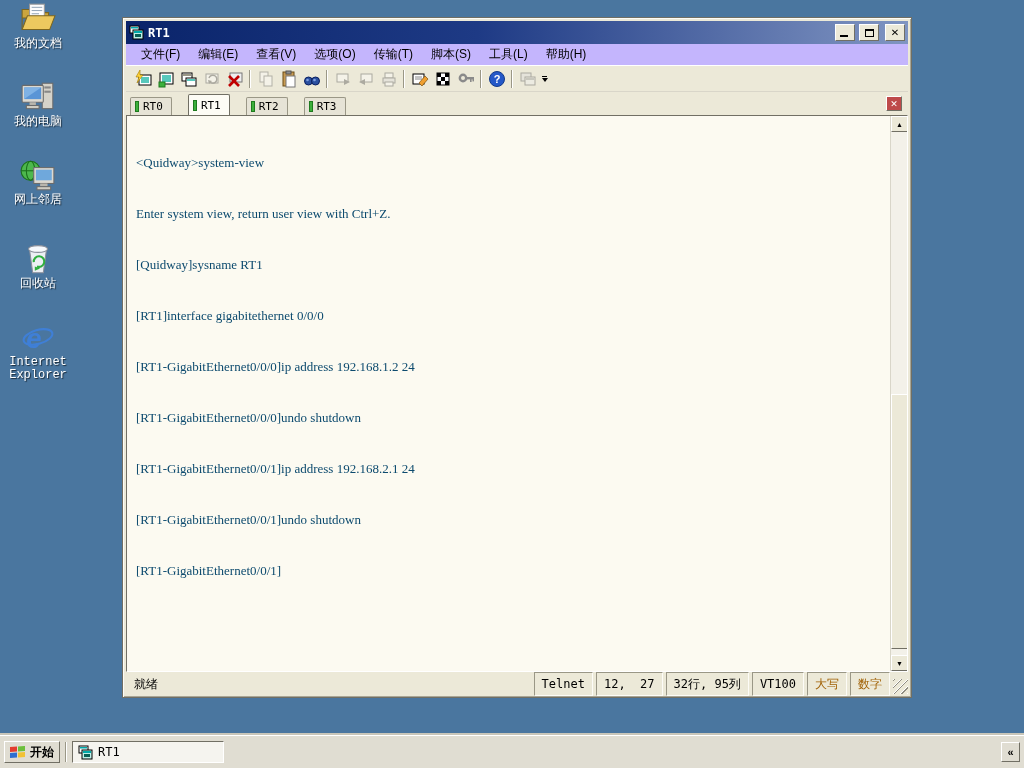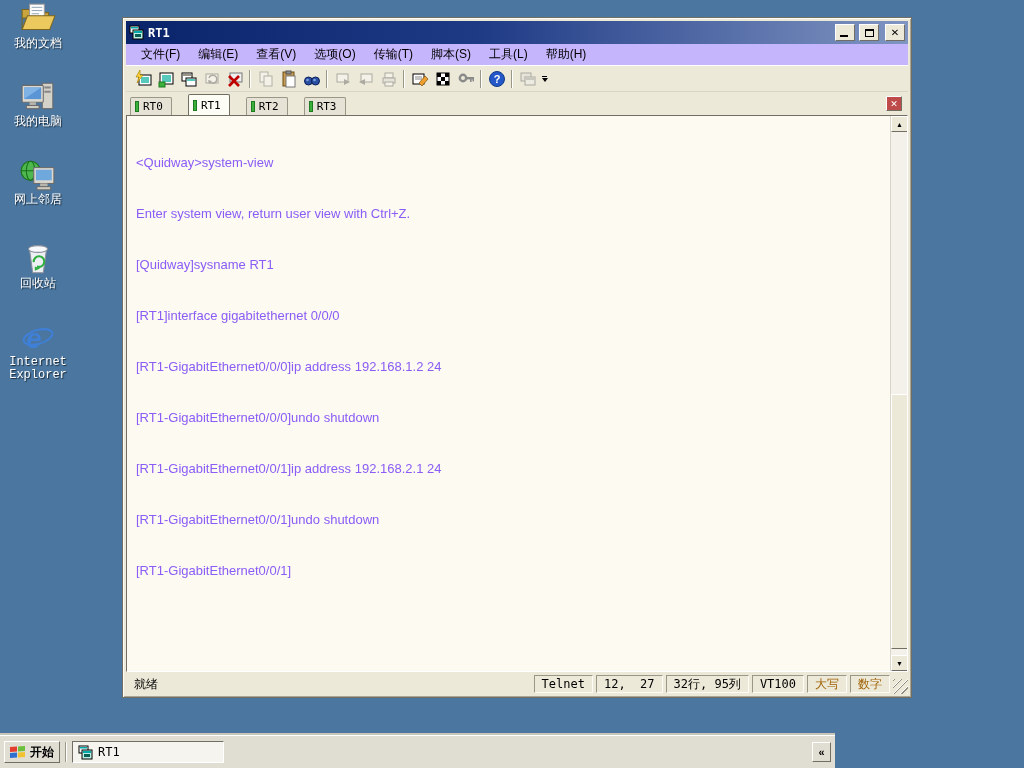"<Quidway>system-view" .termtext { color: #8b5cf6 -> #0c4a6e; font-family: Liberation Sans, sans-serif -> Liberation Serif, serif }
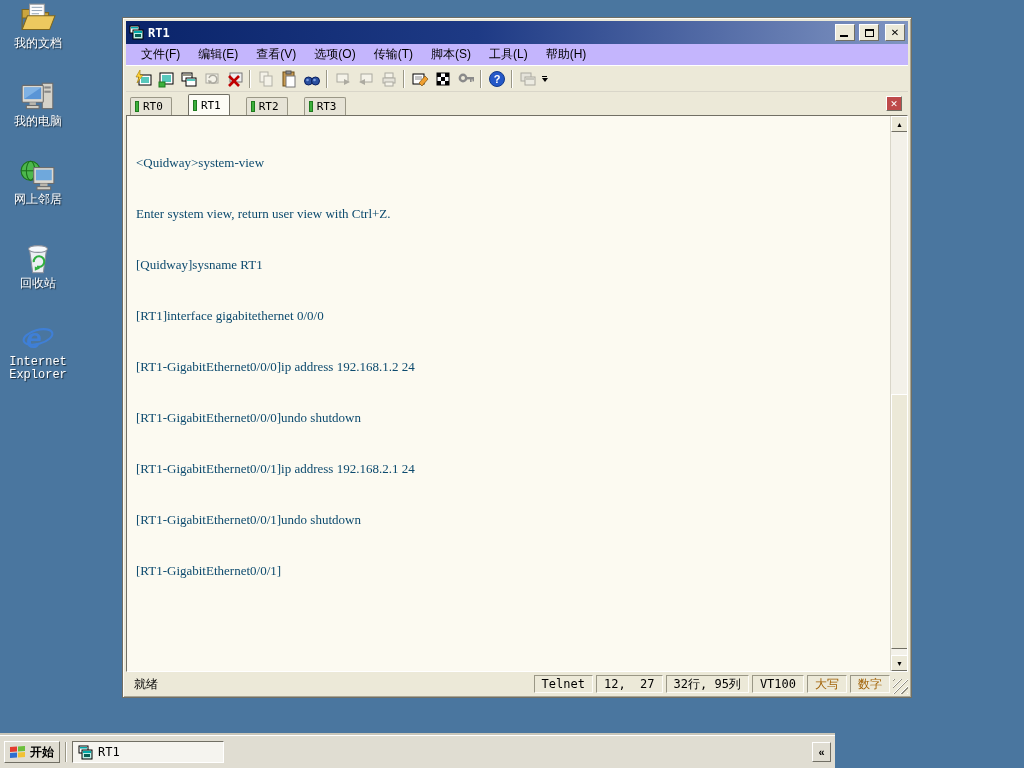"Telnet" .sbpanel { height: 18px -> 24px }
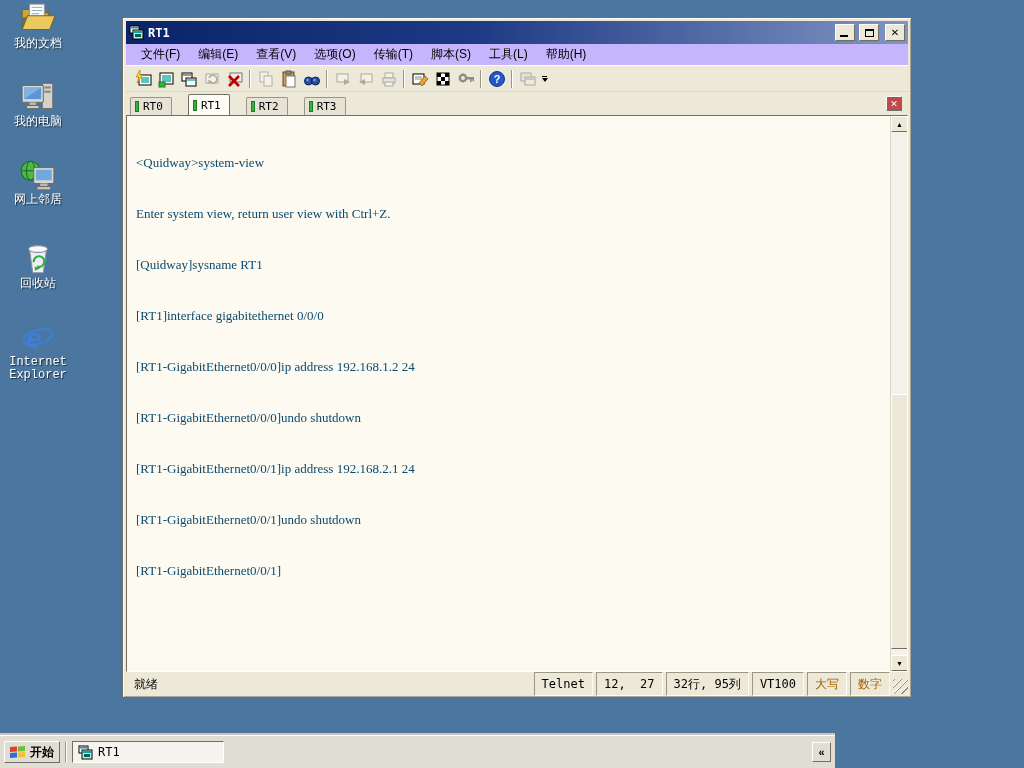"开始" .taskbar { width: 835px -> 1024px }
